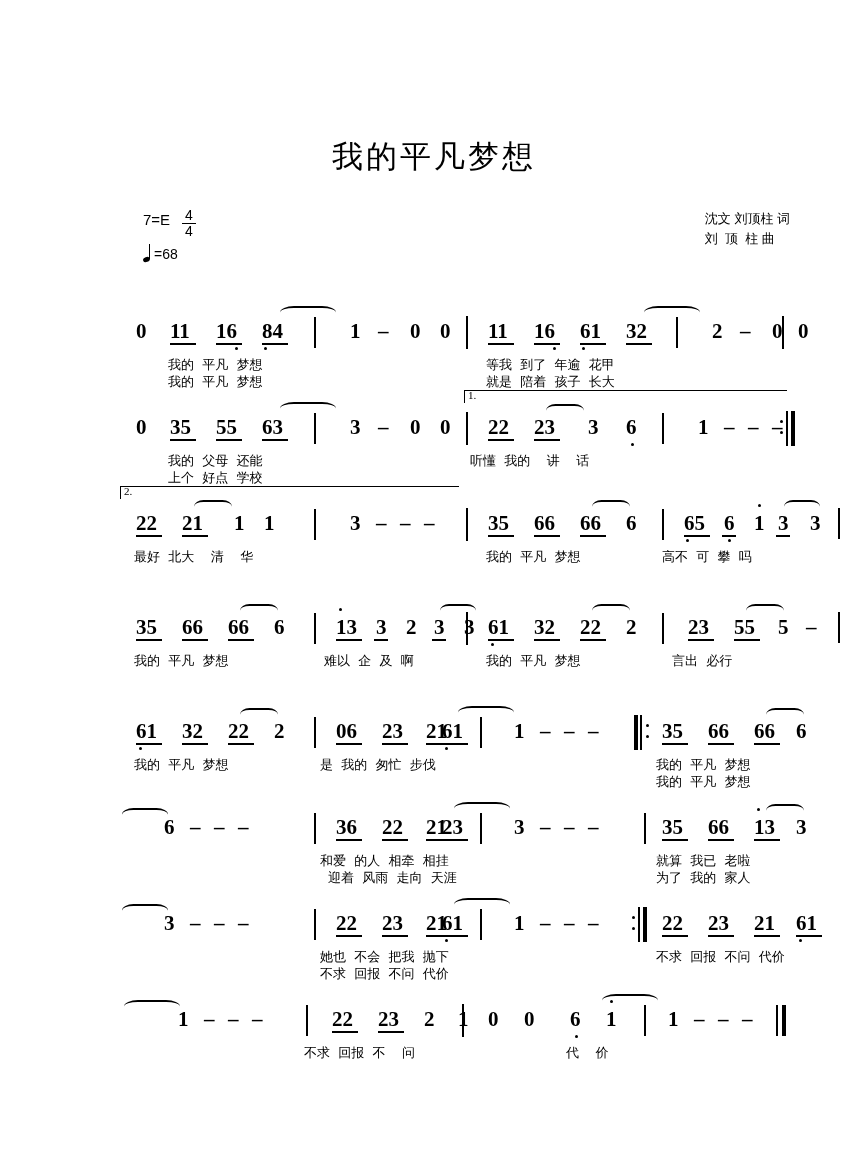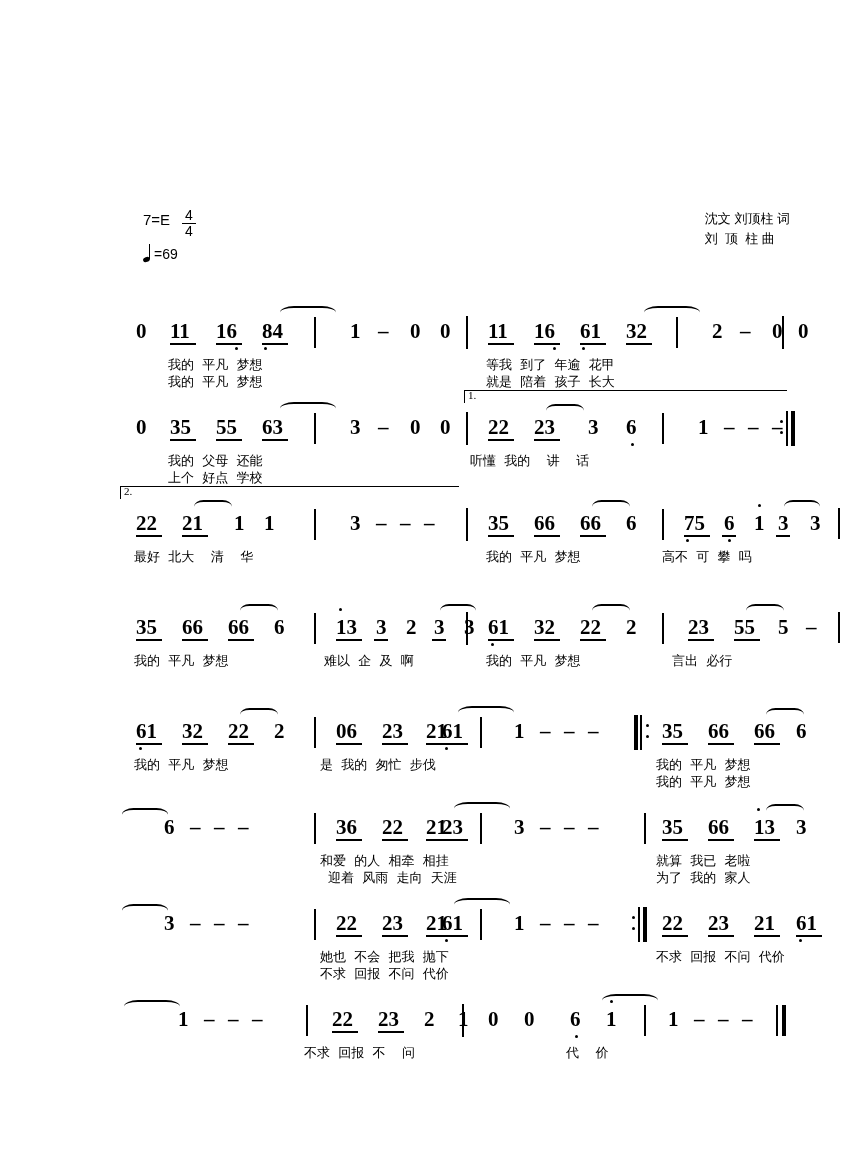"我的平凡梦想" div.title { html: none -> <div>我的平凡梦想</div> }
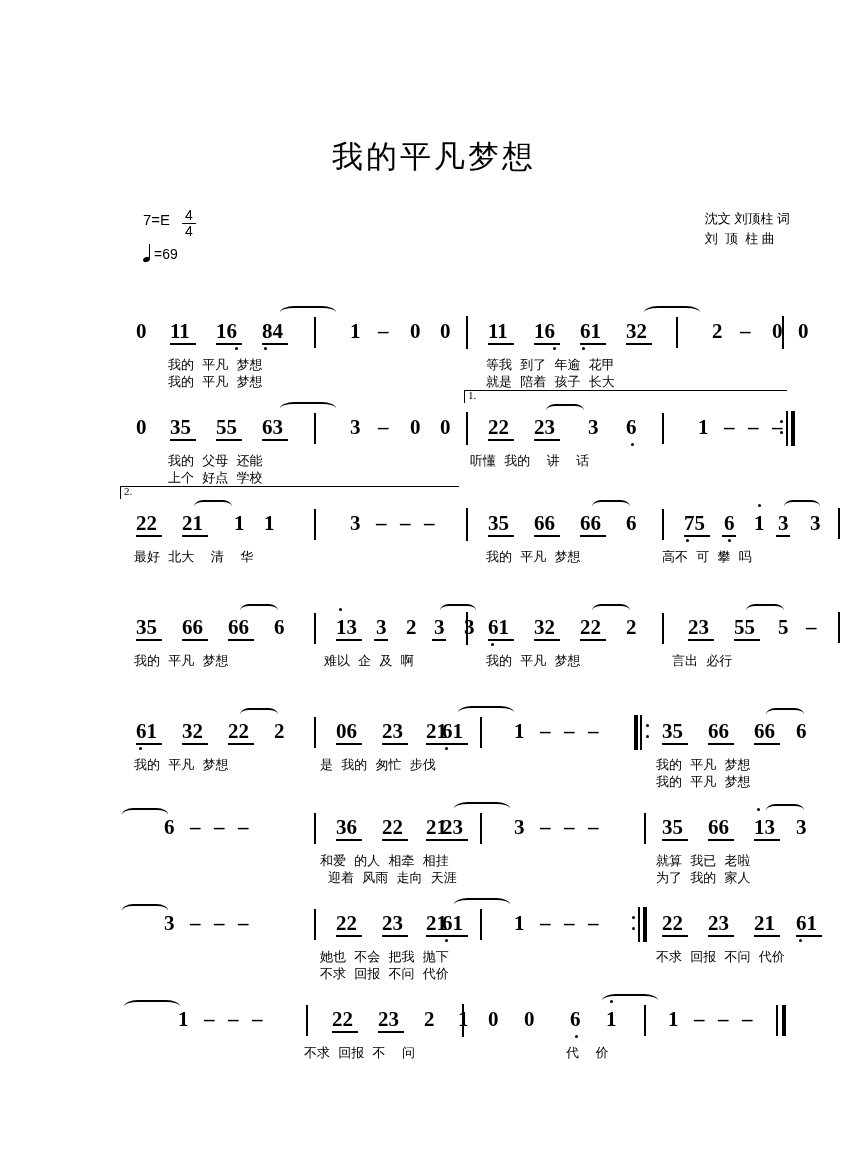"=69" span { text: 69 -> 68 }
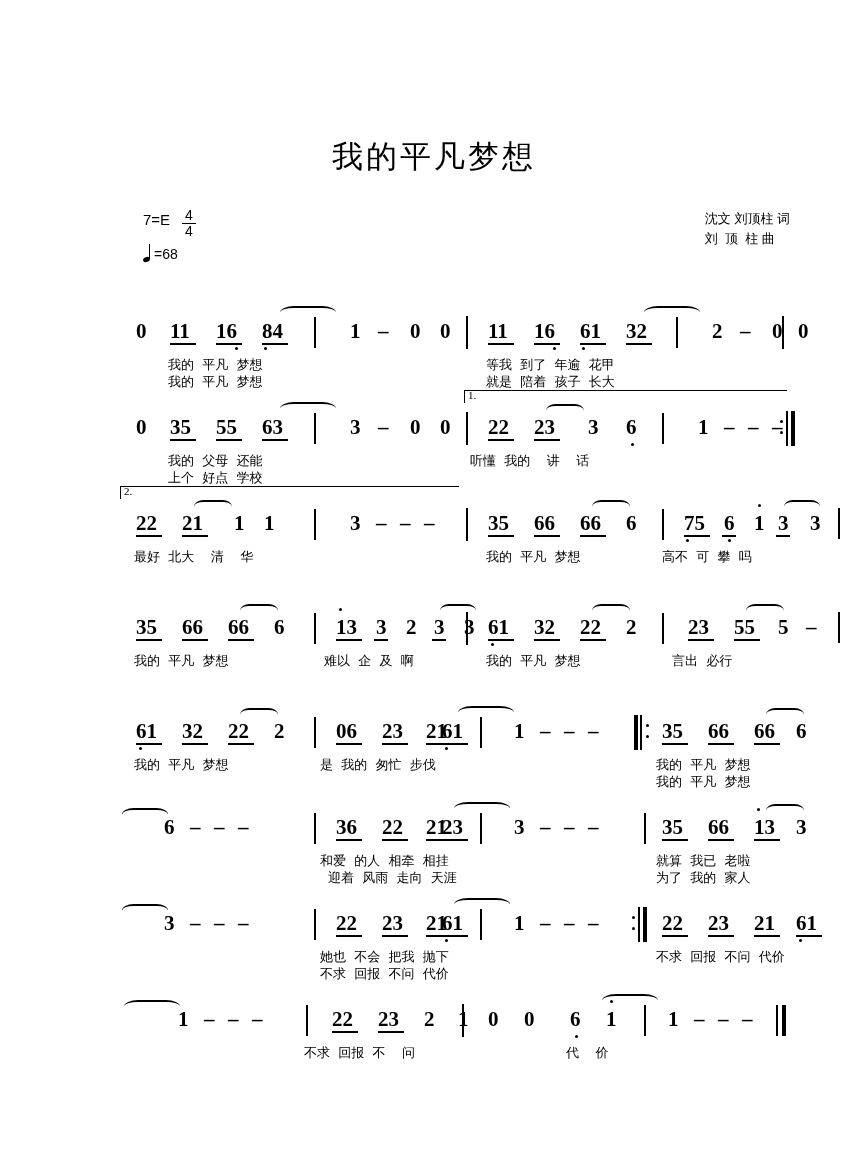"75" span.n { text: 75 -> 65 }
